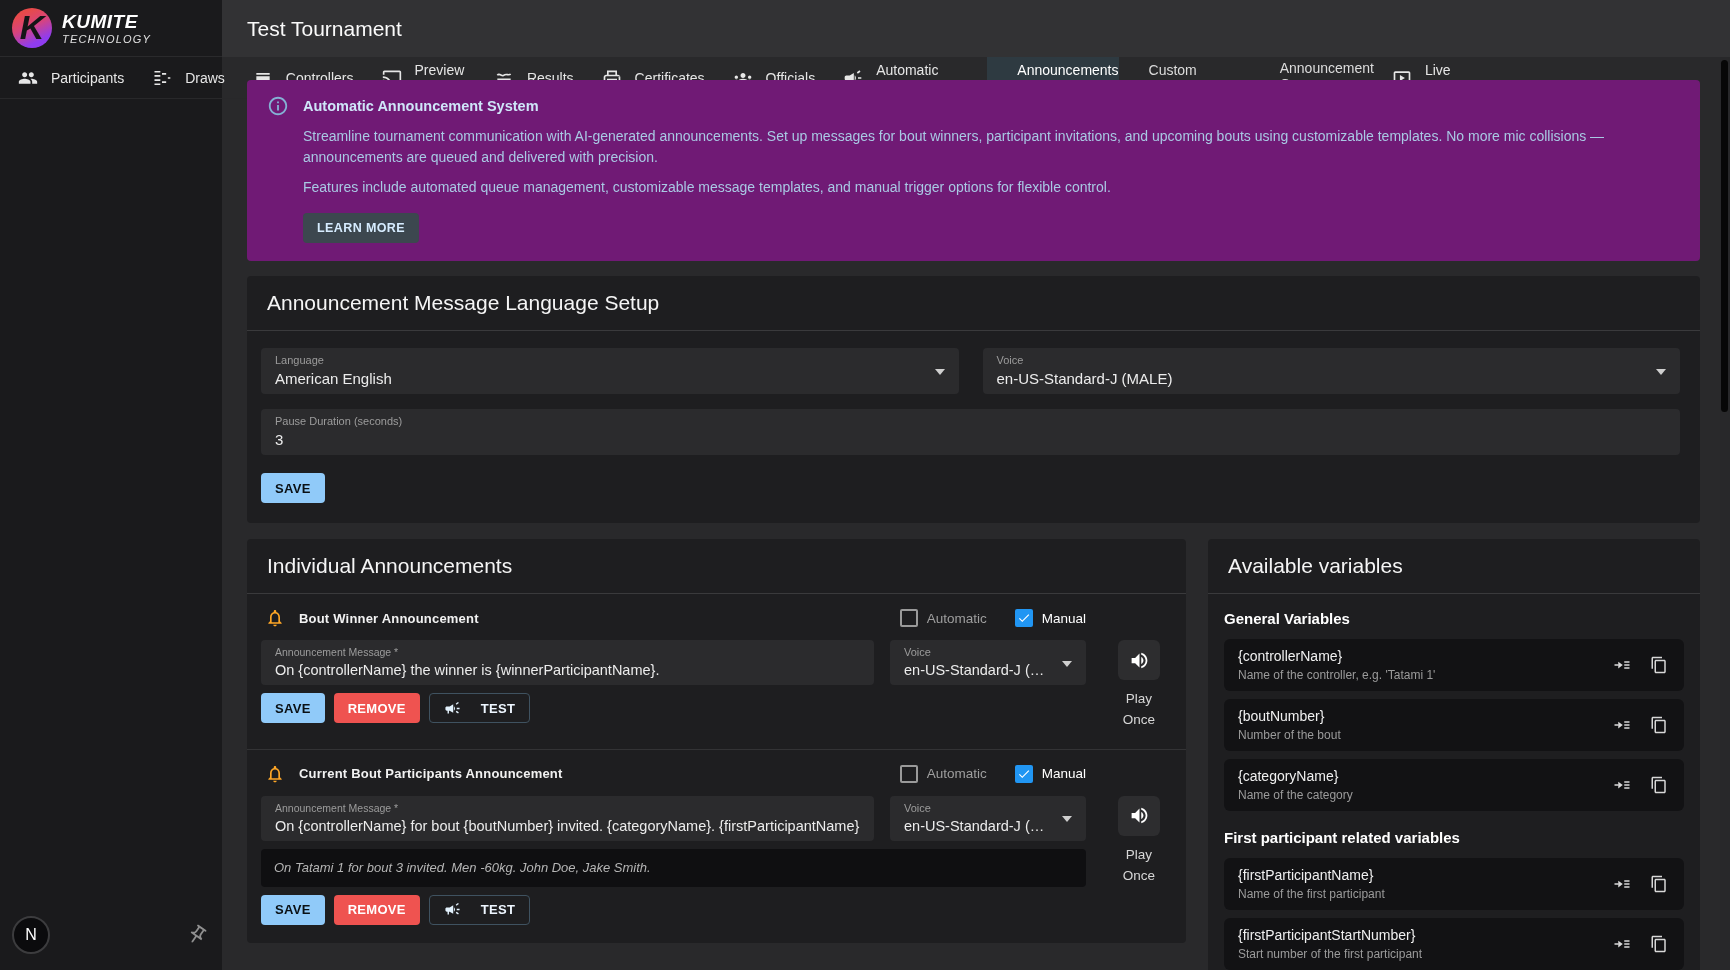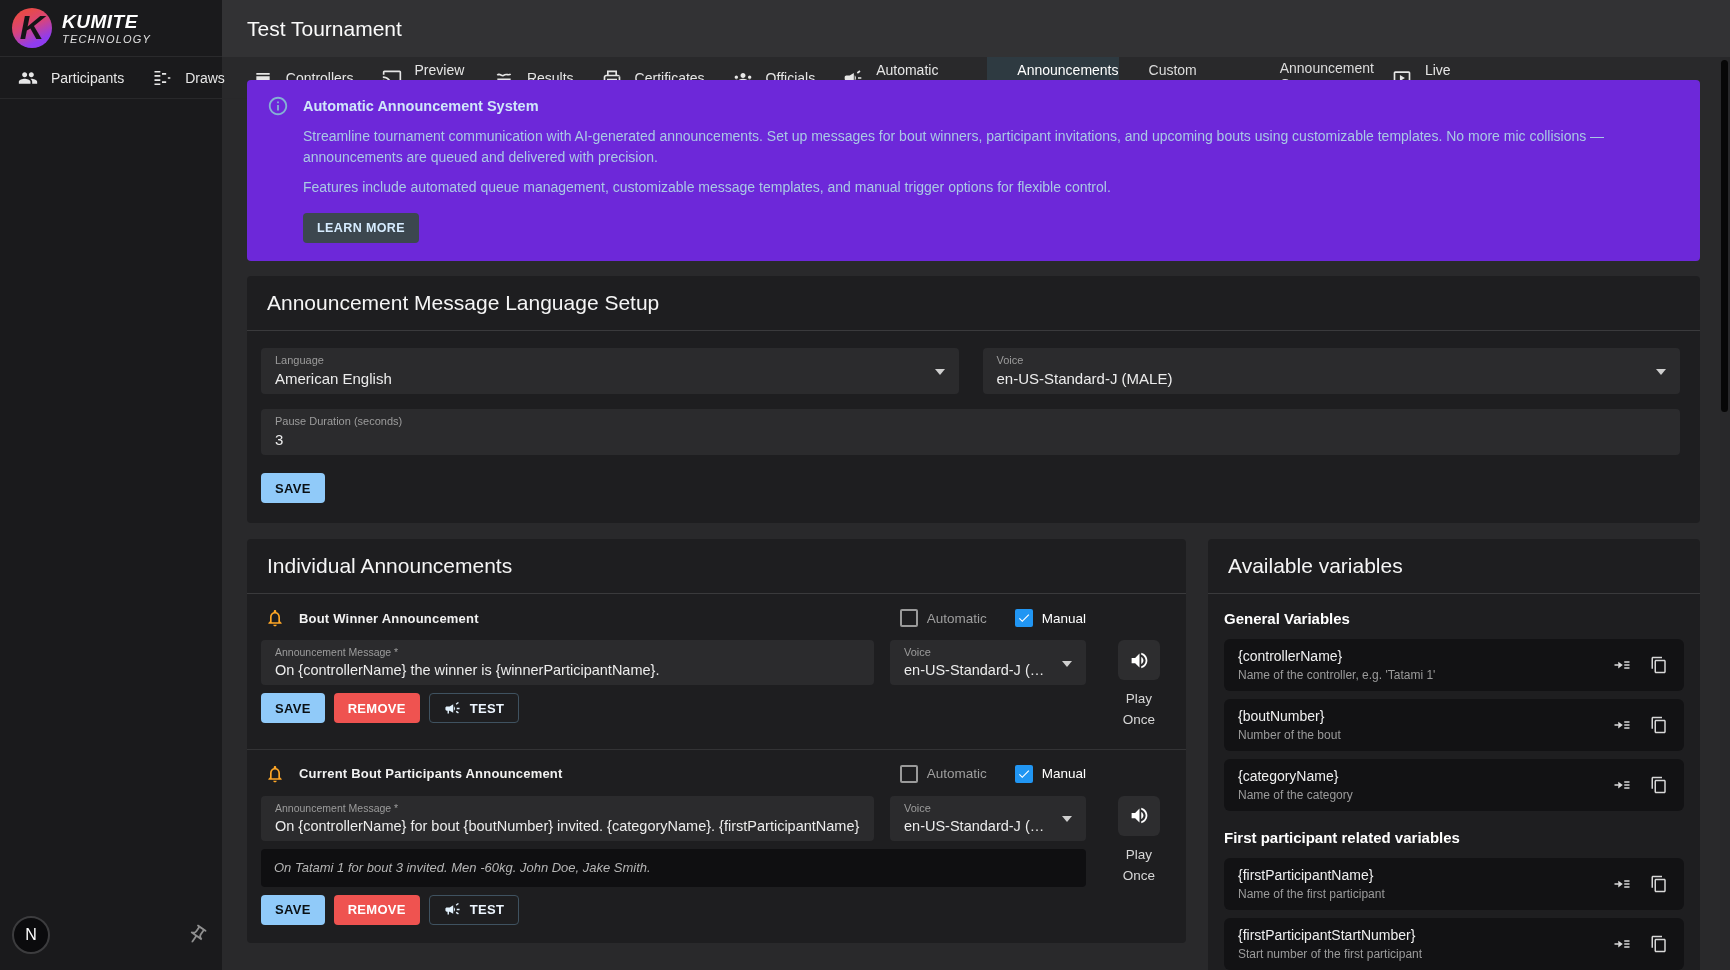"Automatic Announcement System" .banner { background: #6d28d9 -> #701a75 }
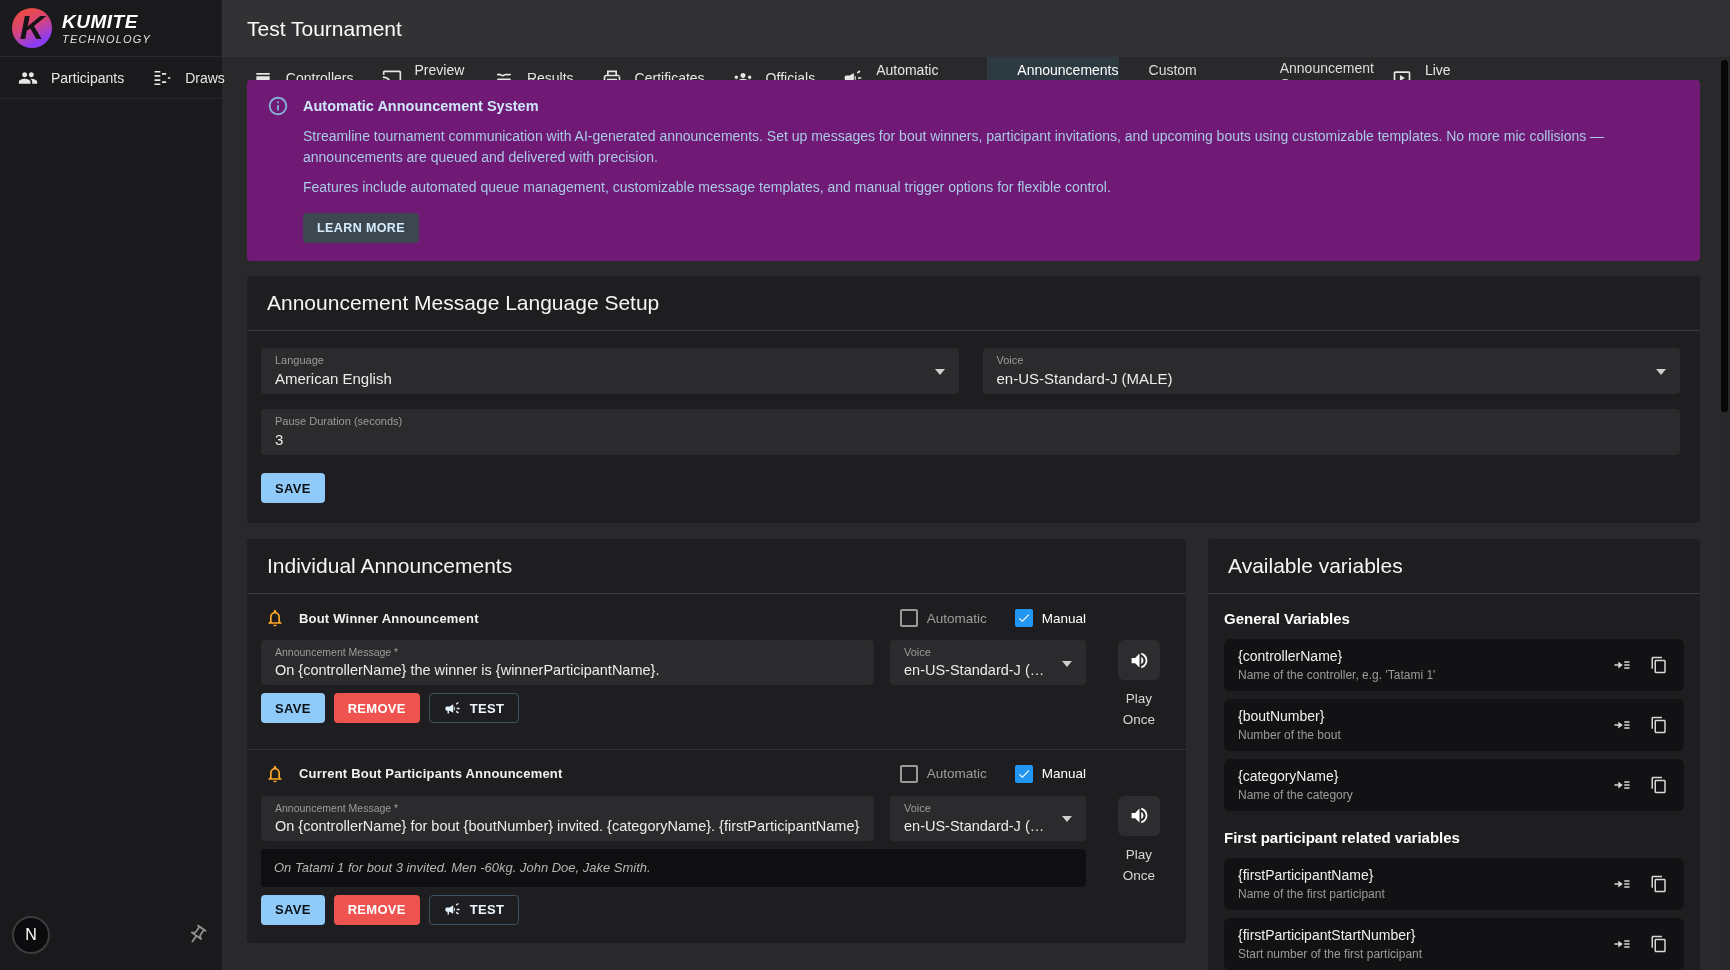"TEST" .btn-test { gap: 9px -> 20px }
